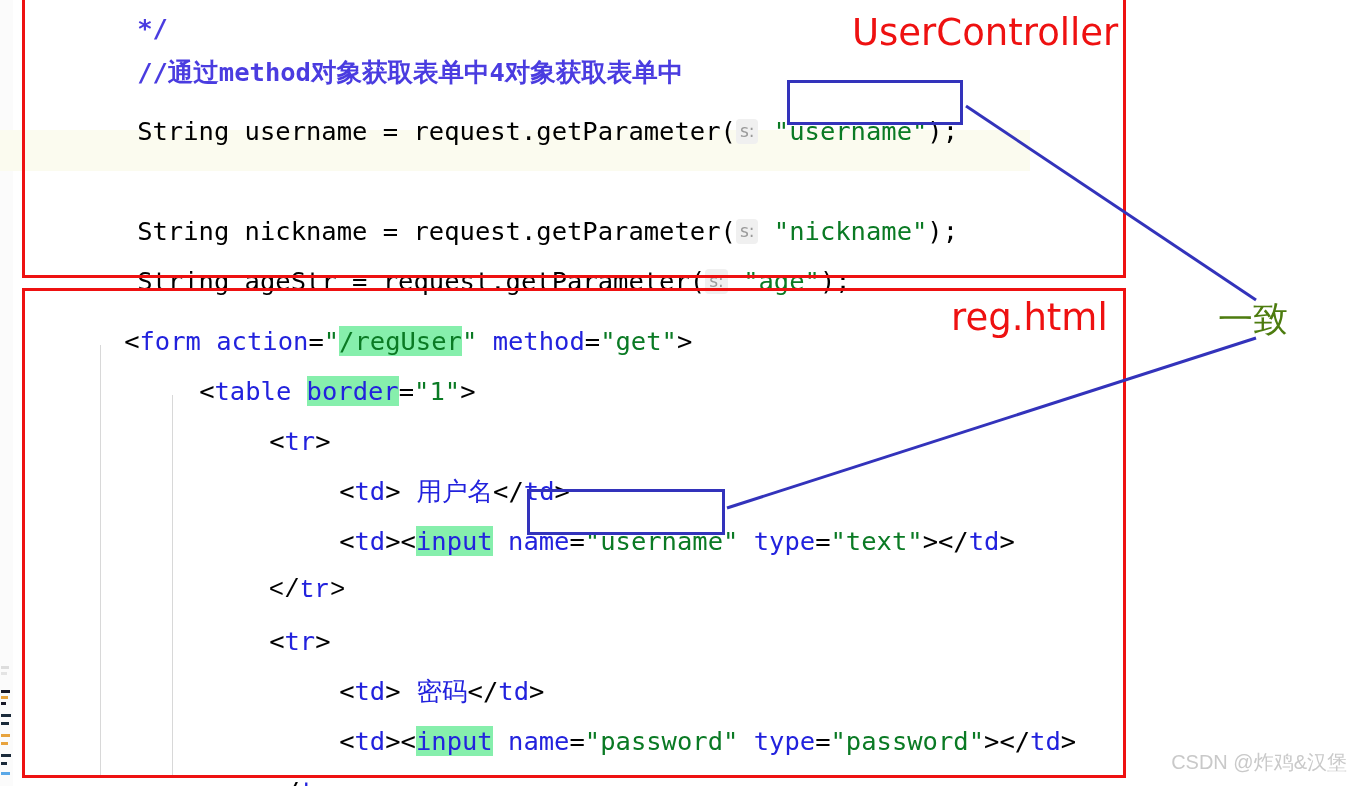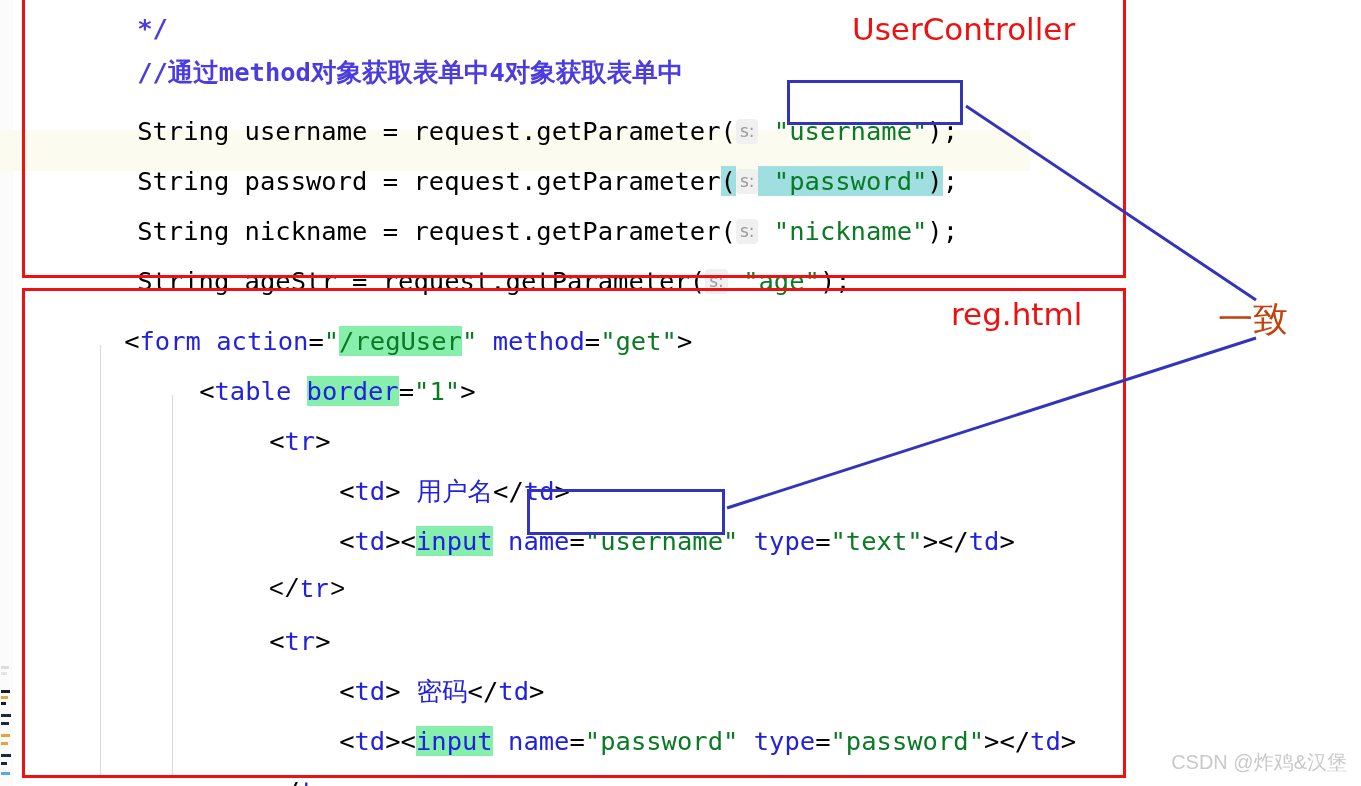"UserController" .red-label { font-size: 31px -> 37px }
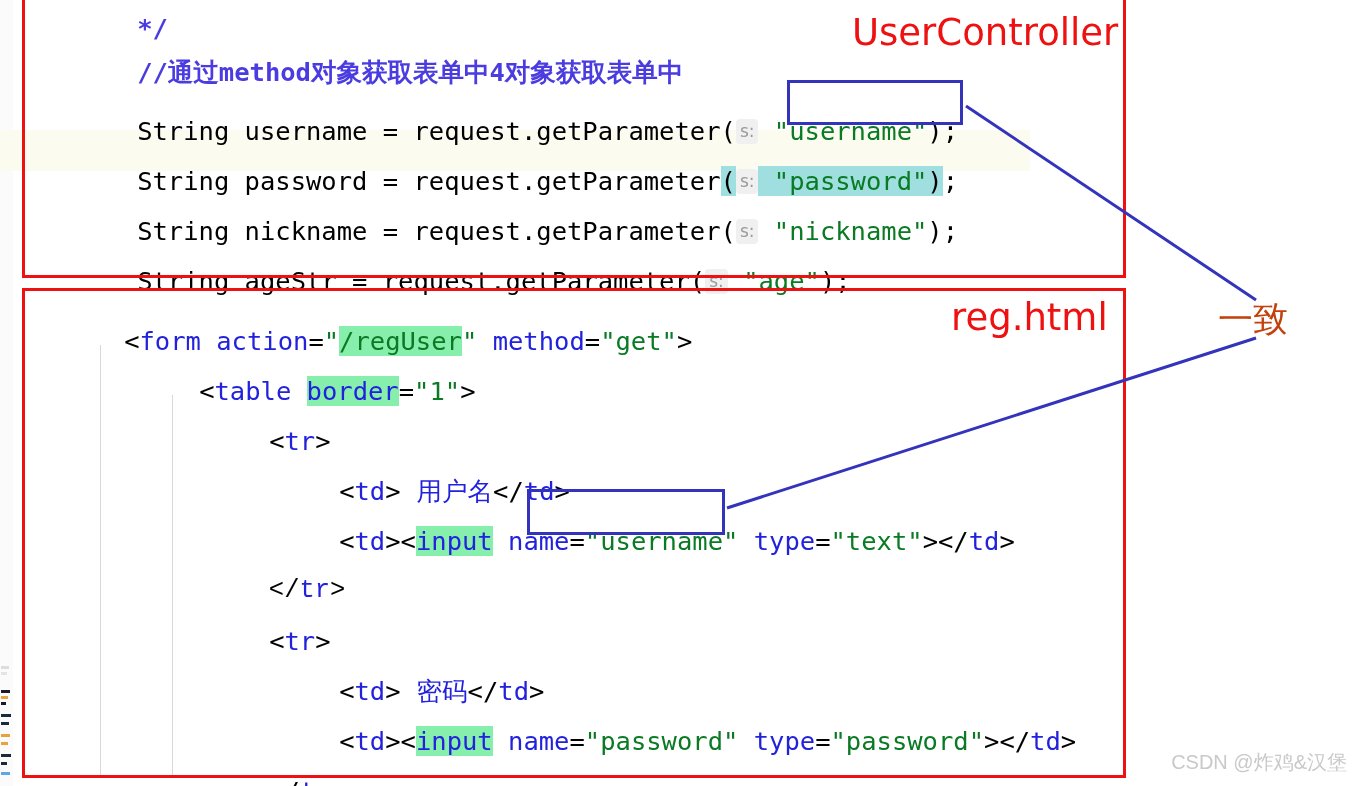"String password = request.getParameter(" div.line { html: <div> <span>String password = request.getParameter</span><span>(</span><span>s:</span><span> </span><span>"password"</span><span>)</span><span>;</span> </div> -> none }
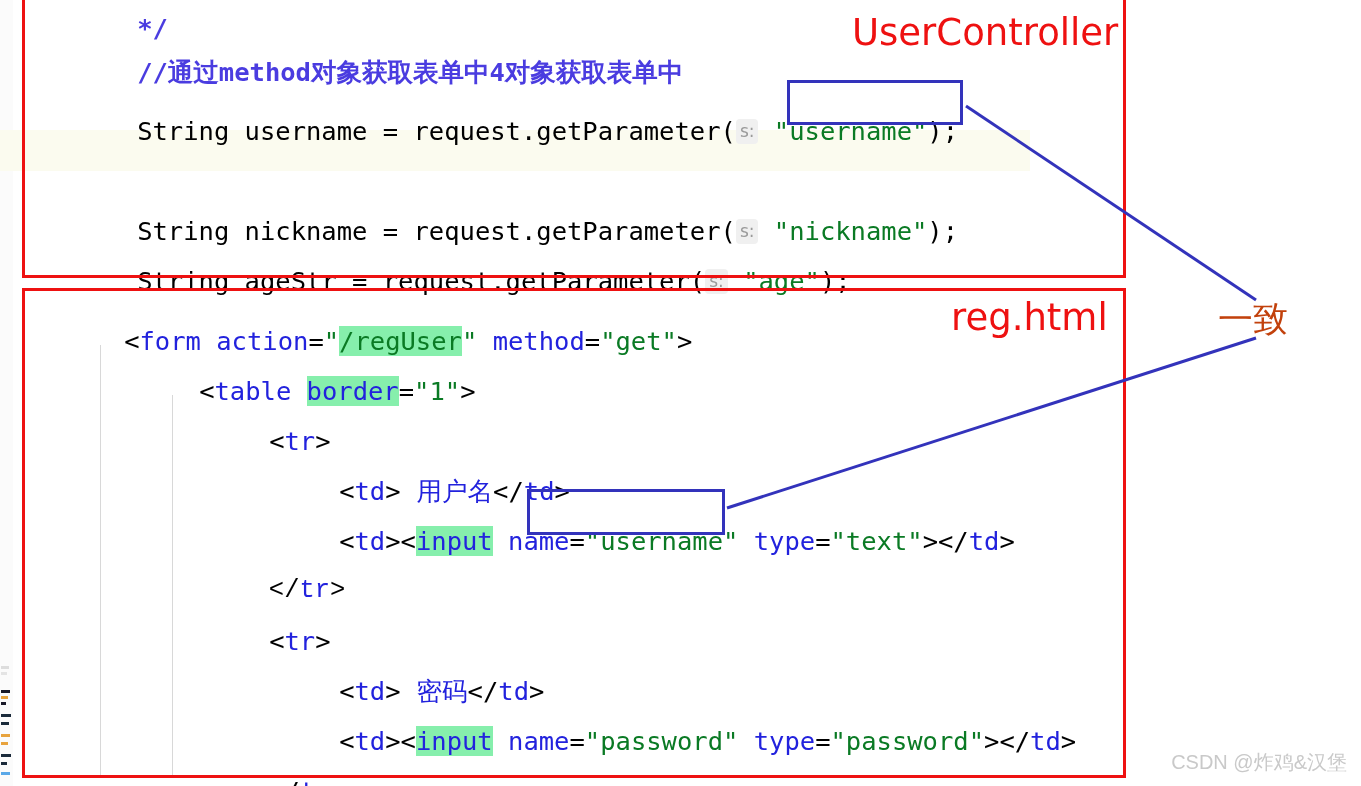"一致" #label-yizhi { color: #c2410c -> #4d7c0f }
